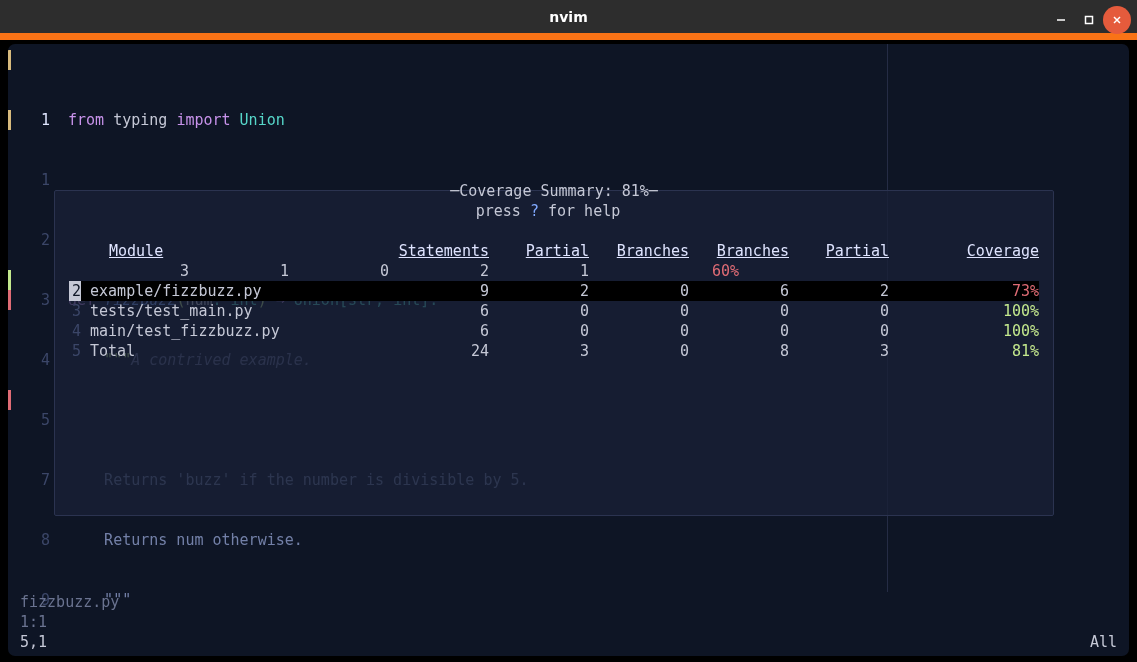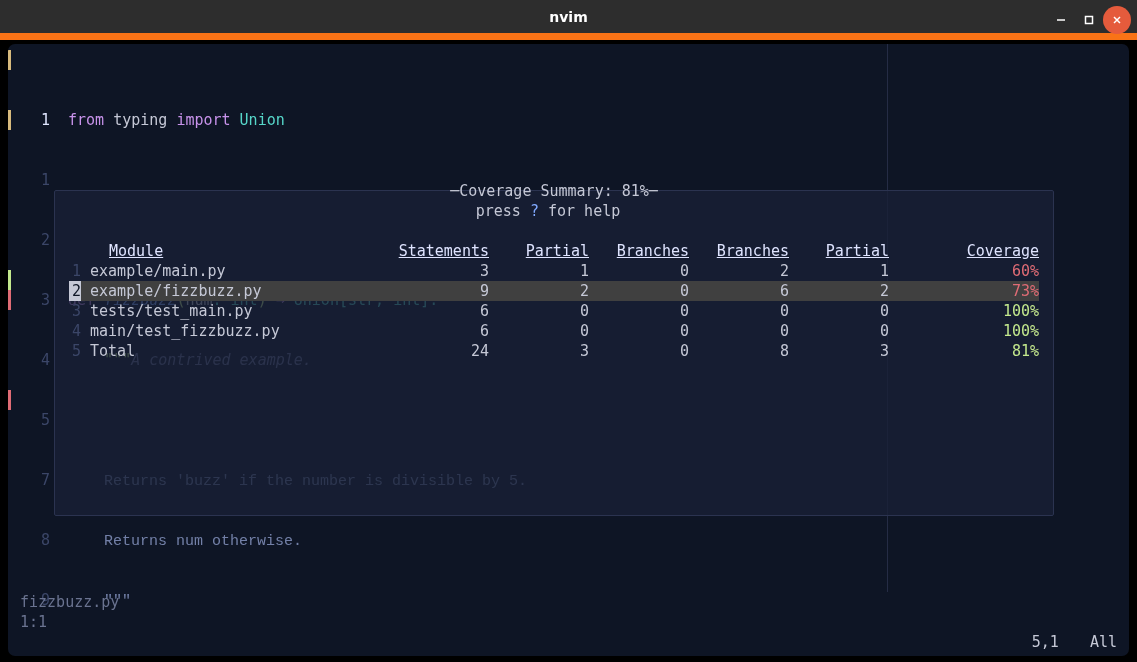"1 example/main.py" span.cell { html: <span><span>1</span> <span>example/main.py</span></span> -> none }
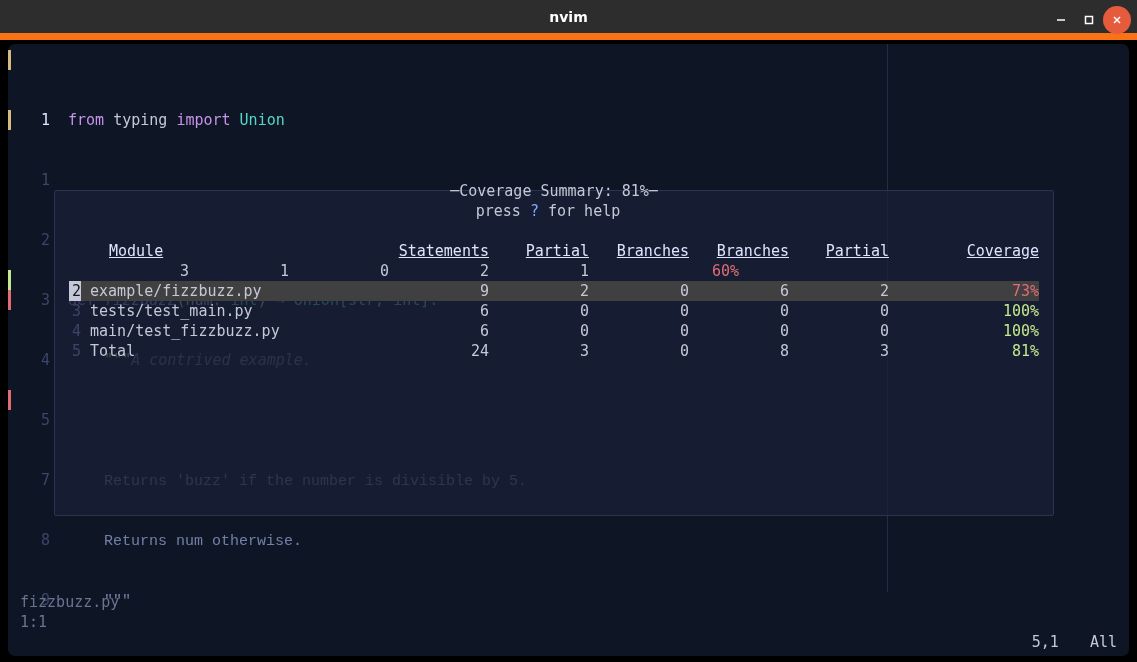"2 example/fizzbuzz.py" .tbl-row.sel { background: #404040 -> #000000 }
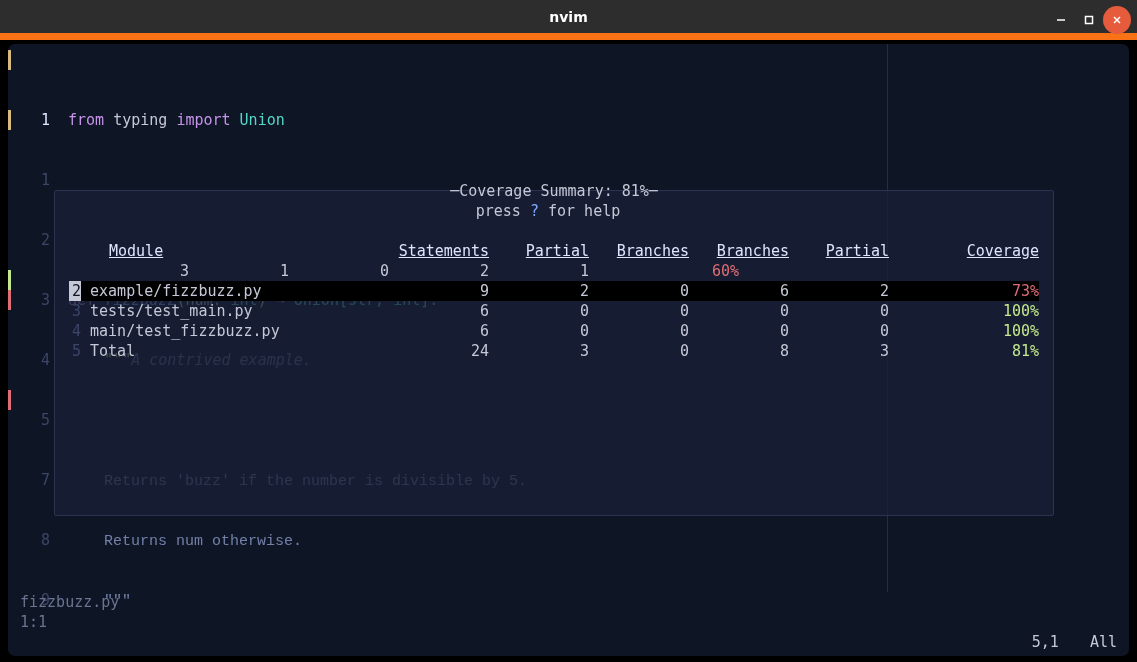"Returns 'buzz' if the number" .code-text { font-family: Liberation Mono, monospace -> none }
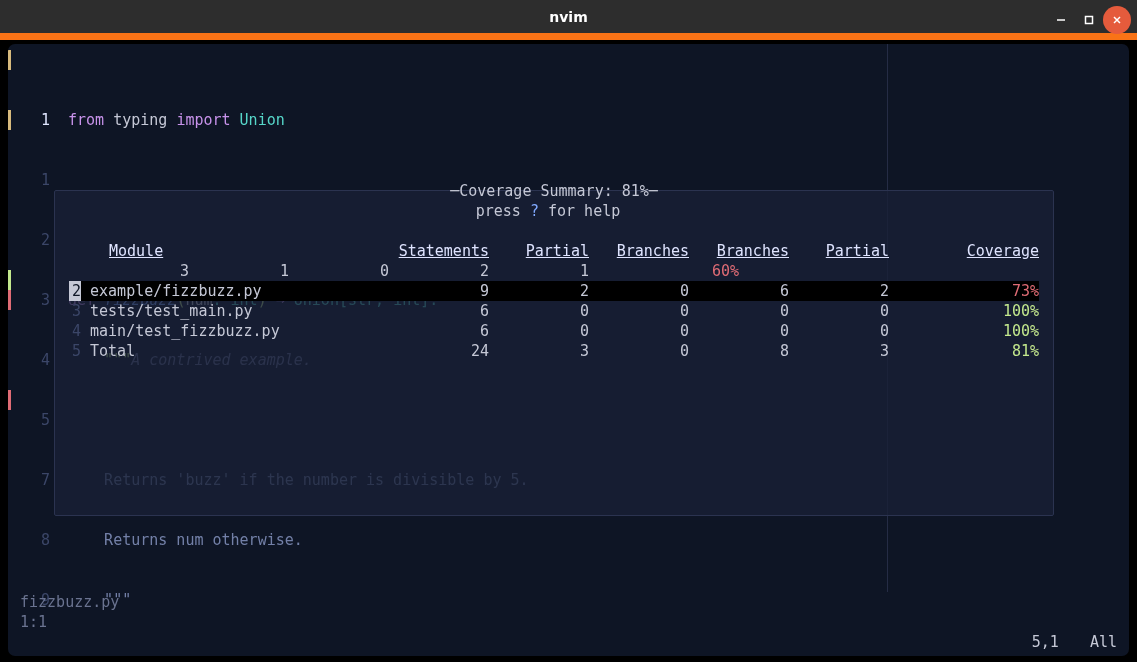"5,1" .cmdline { gap: 31px -> 60px; justify-content: flex-end -> space-between }
